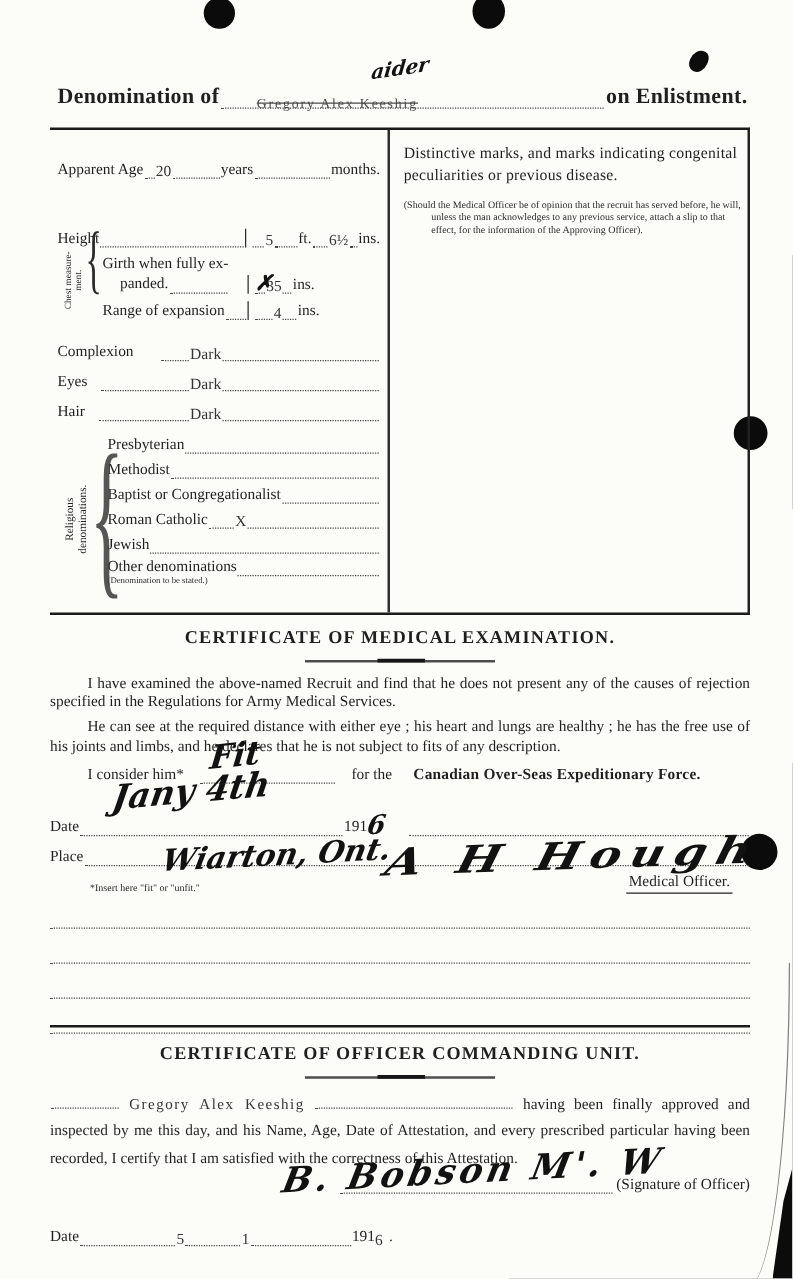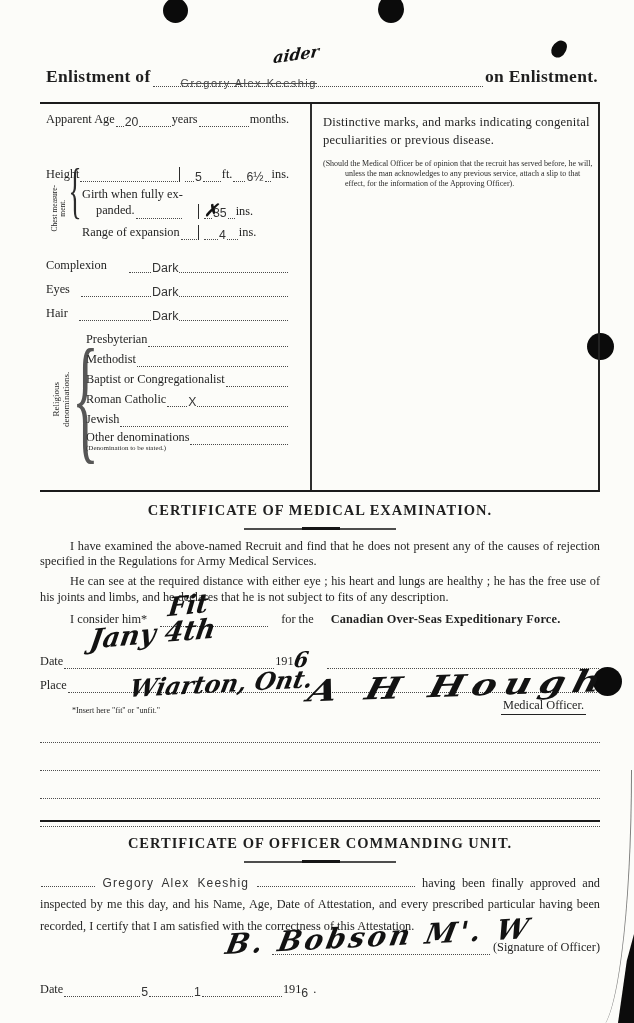"Enlistment of" span.h-big { text: Enlistment -> Denomination }
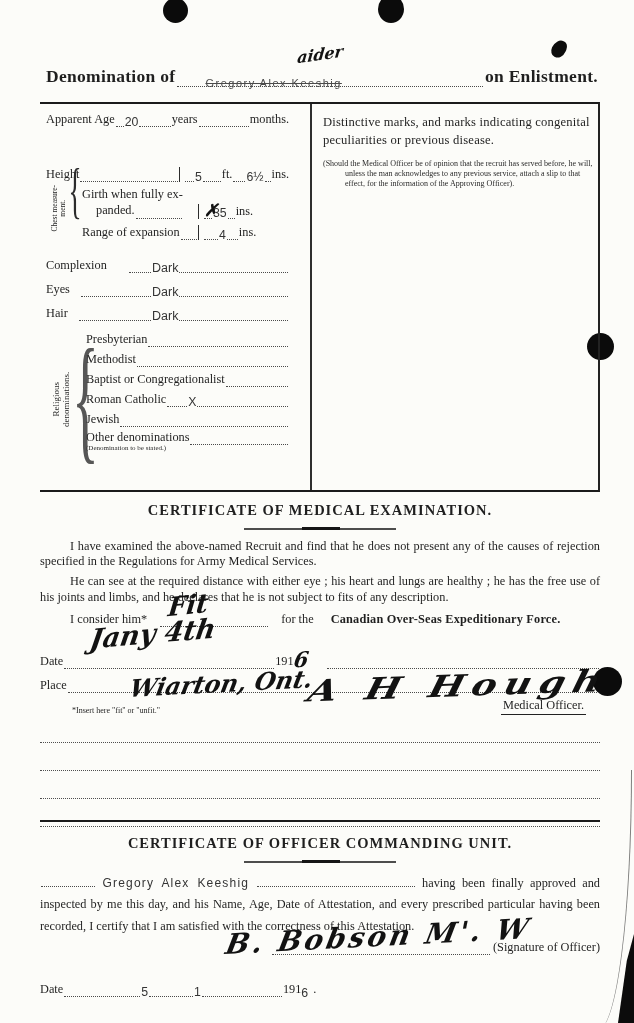"Gregory Alex Keeshig" .typed { font-family: Liberation Sans, sans-serif -> Liberation Serif, serif }
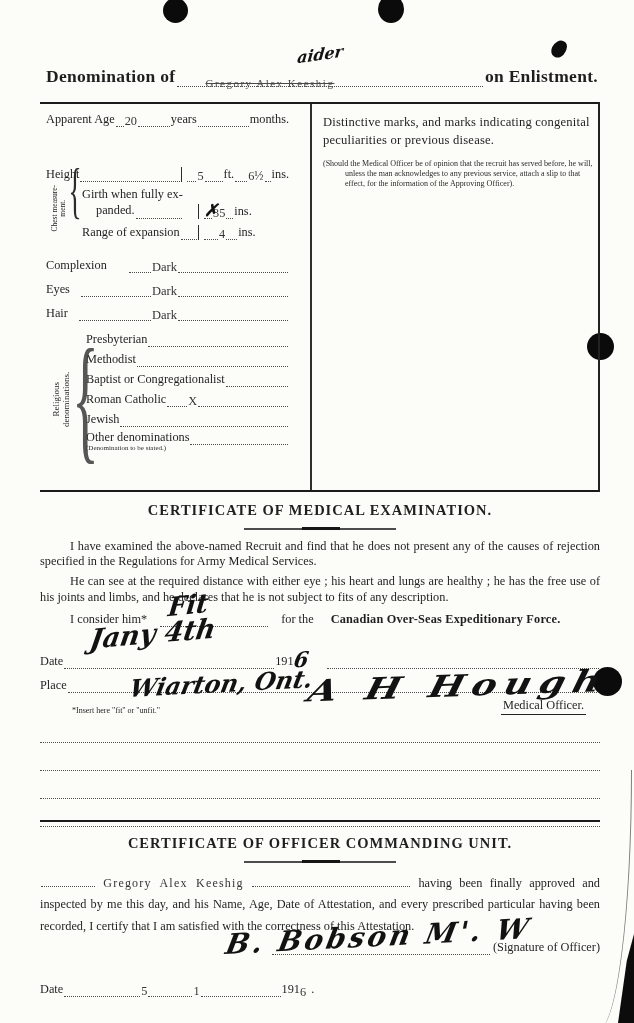"Apparent Age" .left-col { padding: 8px 21px 0 6px -> 8px 6px 0 6px; top: 0 -> 16px }
